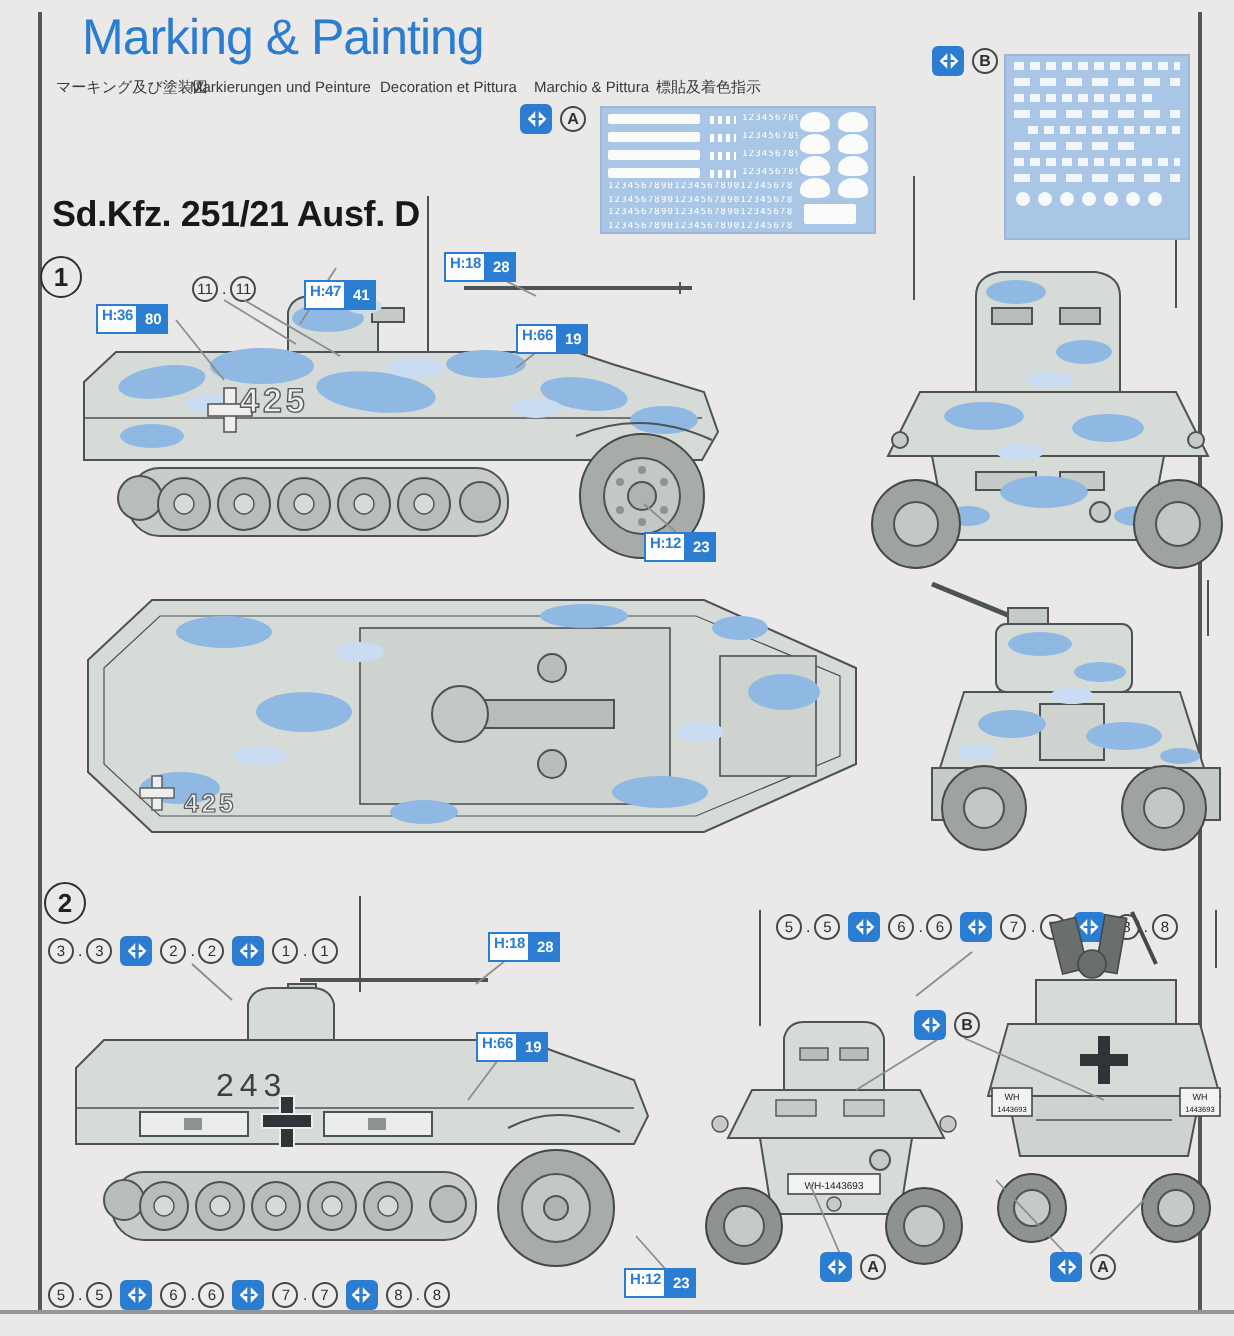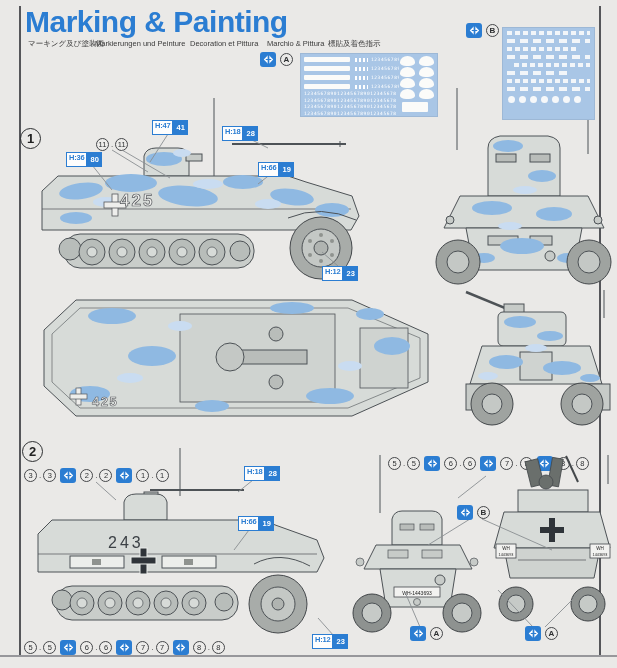"Marking & Painting" .title { font-size: 30px -> 25px; font-weight: bold -> normal; left: 25px -> 41px }
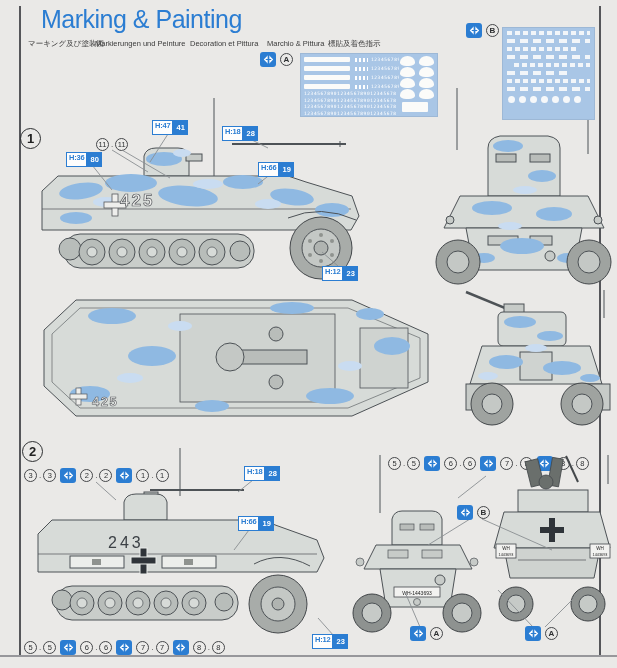"Sd.Kfz. 251/21 Ausf. D" div.heading { html: none -> <div>Sd.Kfz. 251/21 Ausf. D</div> }
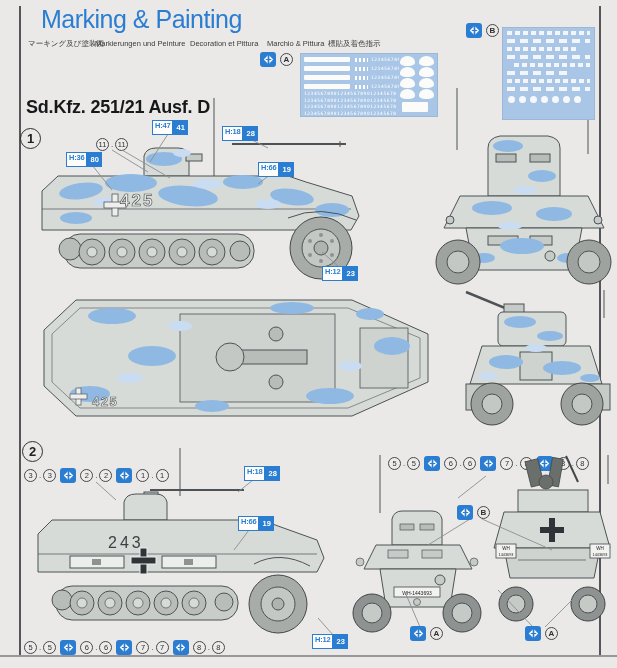"H:47" span.plabel { top: 120px -> 140px }
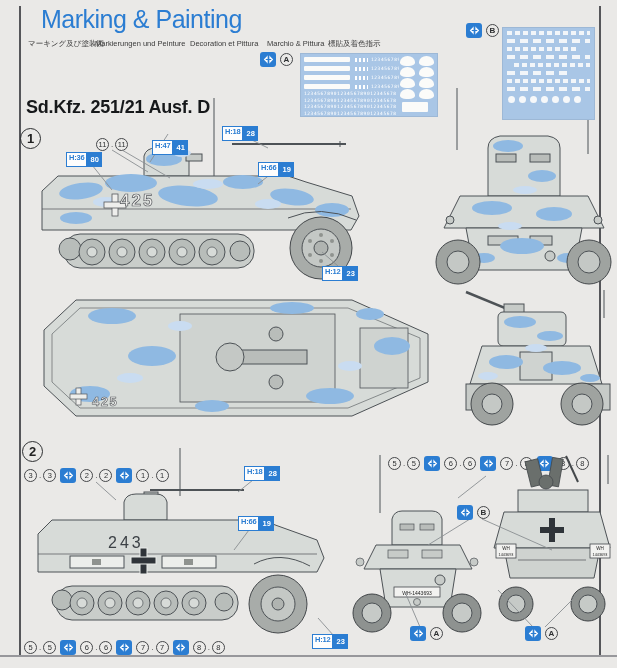"H:36" span.plabel { left: 66px -> 48px }
